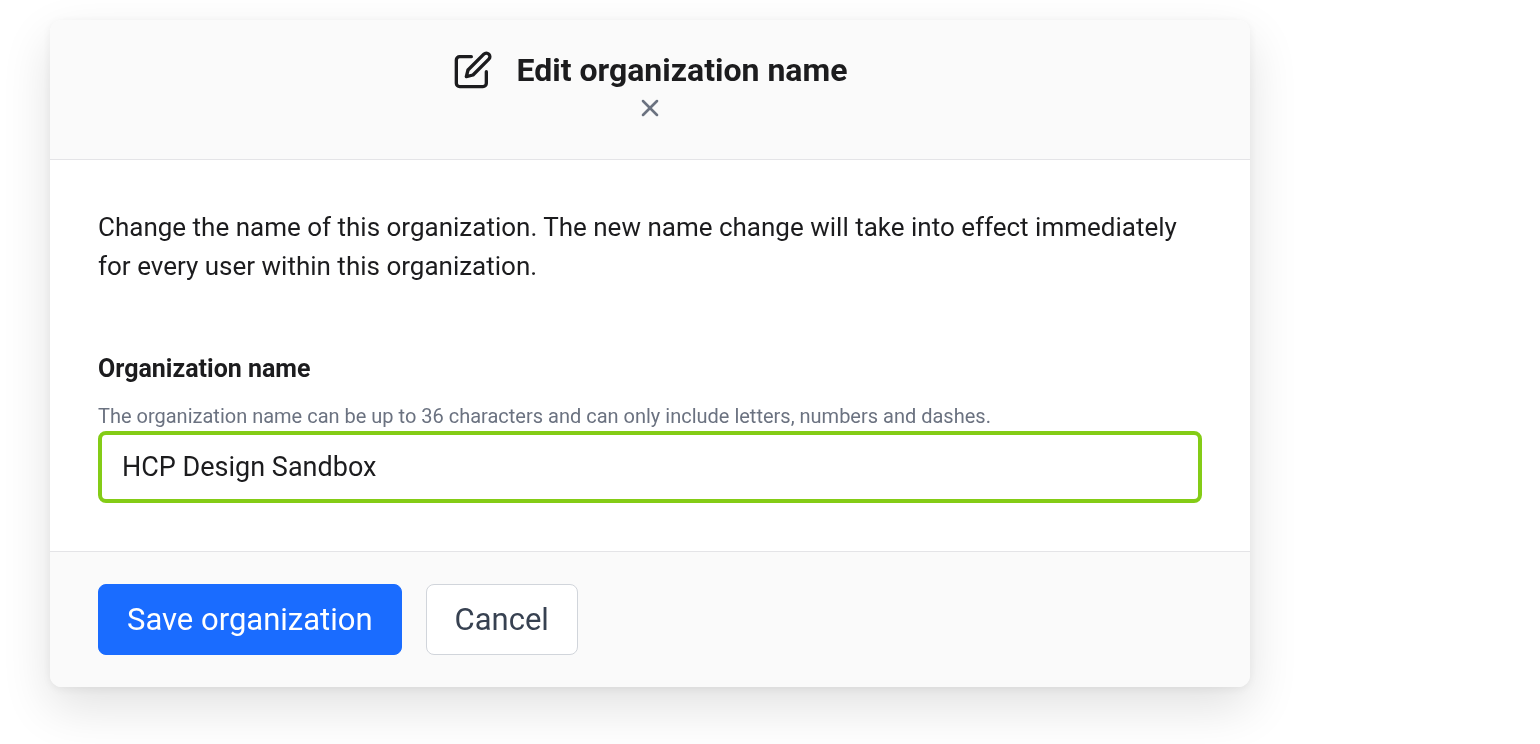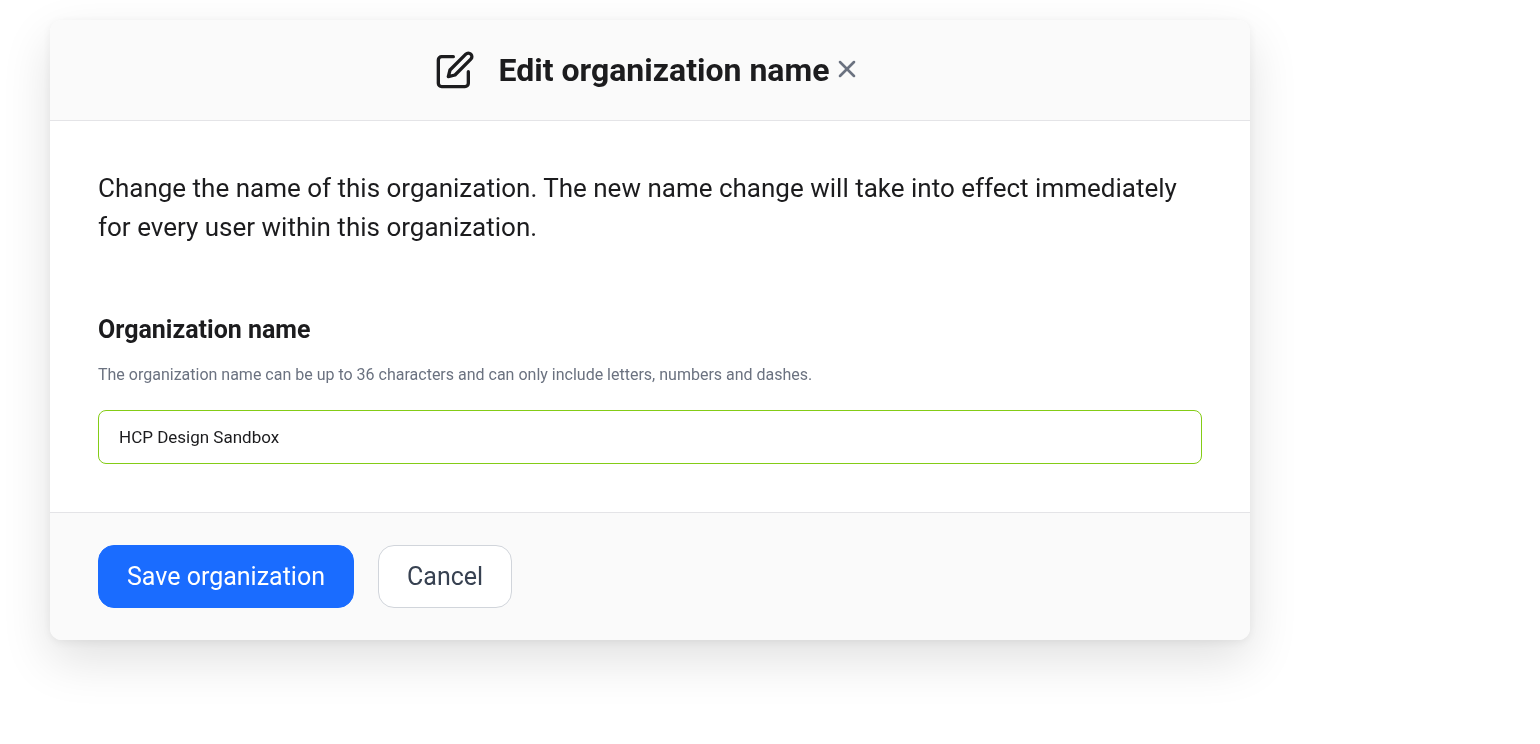"Edit organization name" .modal-header { flex-direction: none -> column; justify-content: center -> flex-start }
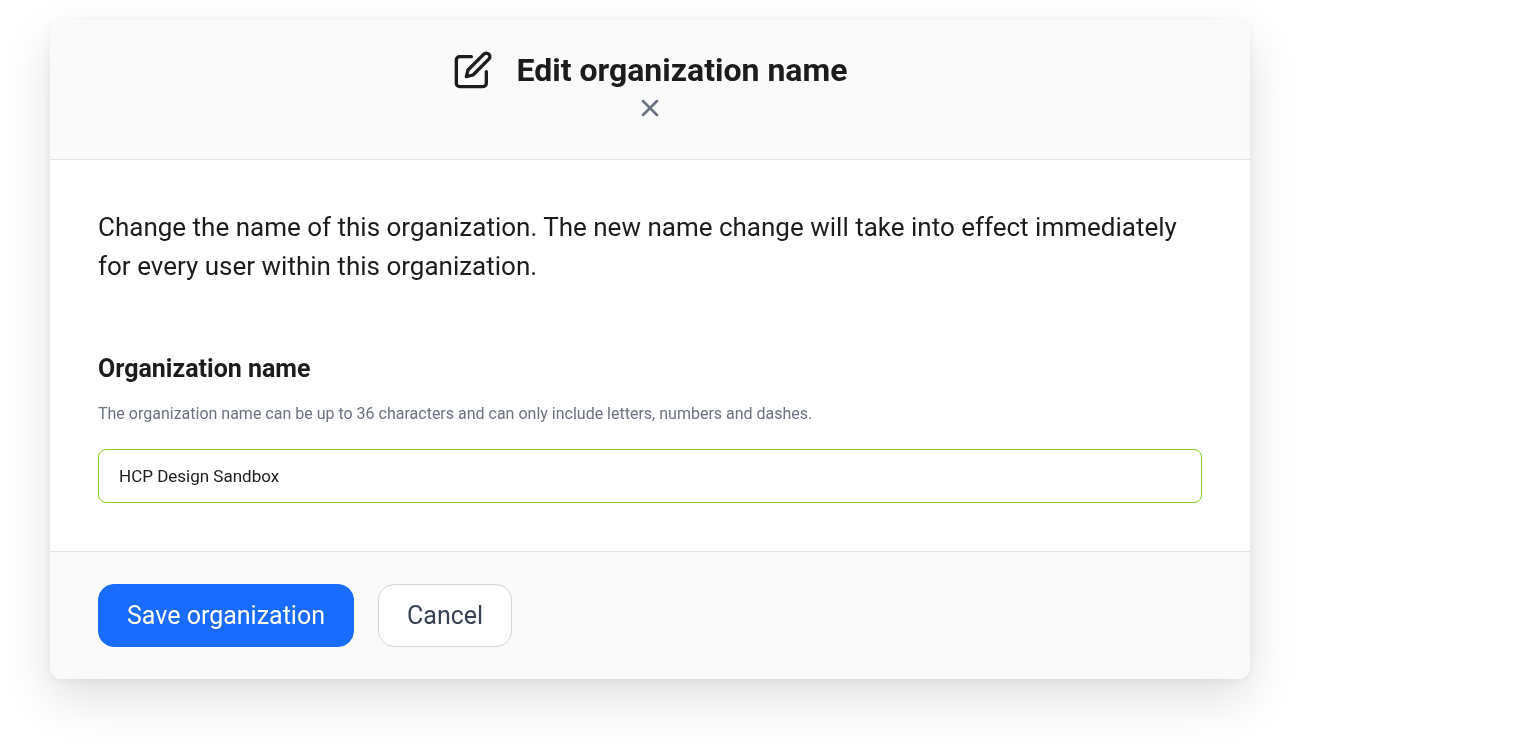"The organization name can be" .field-help { font-size: 16px -> 20px; margin-bottom: 24px -> none }
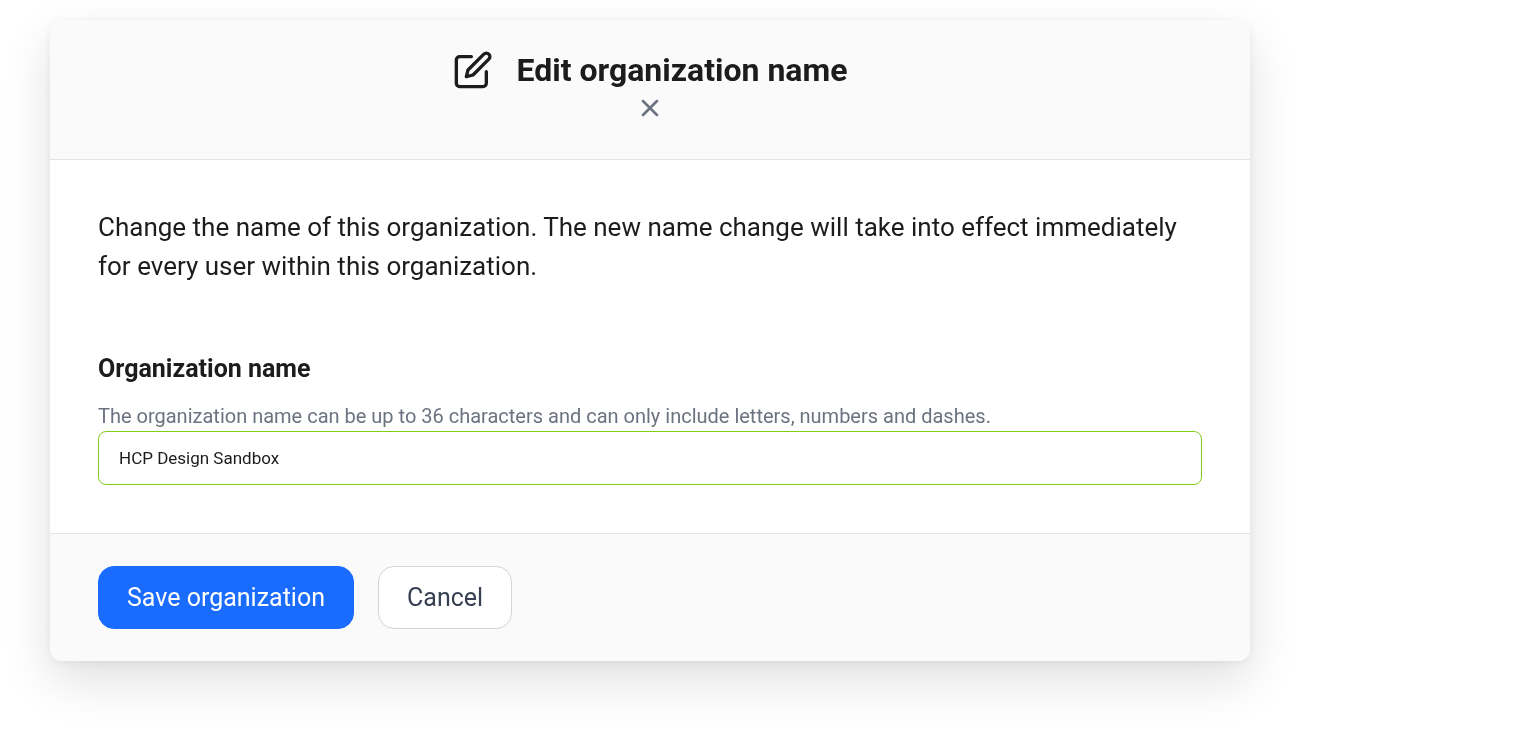"HCP Design Sandbox" .text-input { border: 1px solid #84cc16 -> 4px solid #84cc16; font-size: 17px -> 27px }
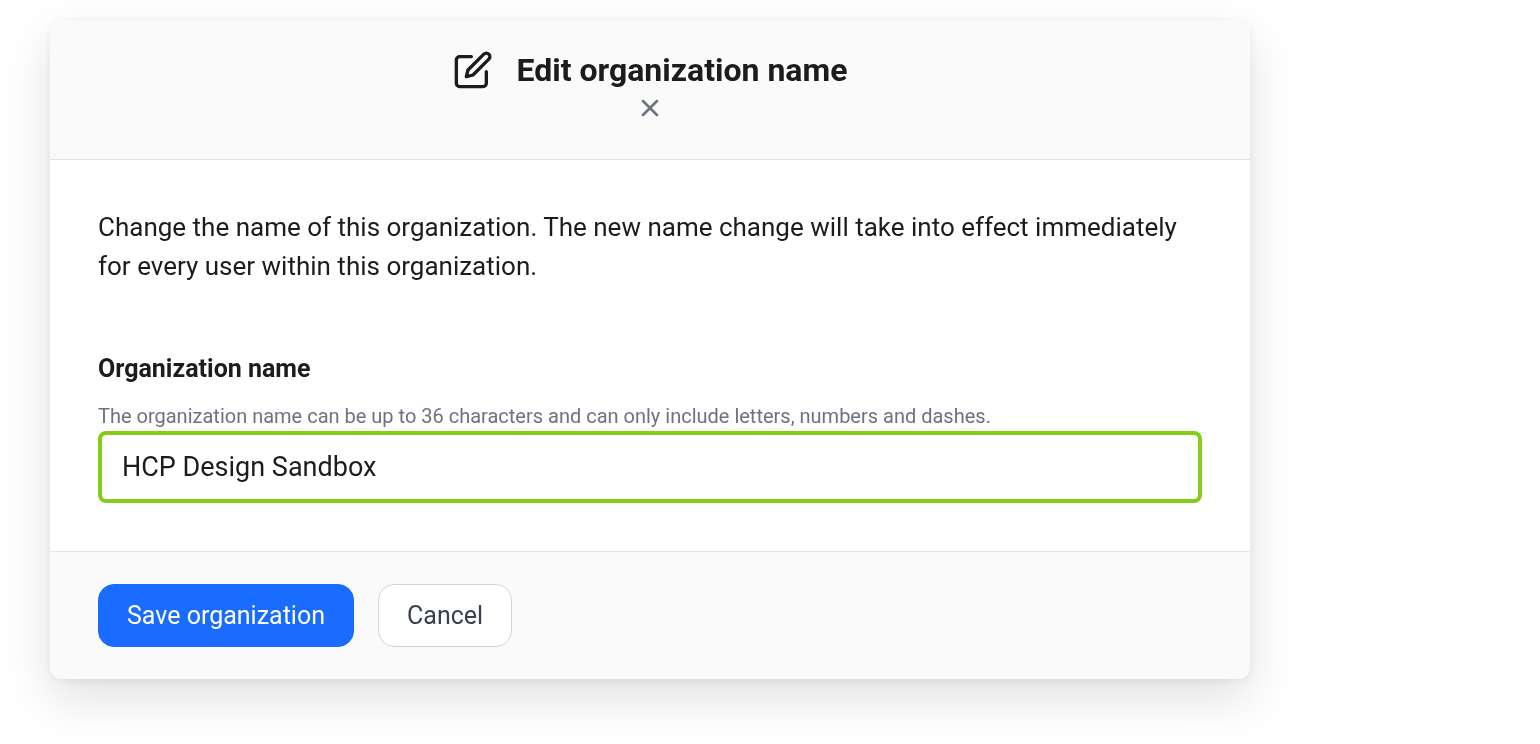"Save organization" .btn { border-radius: 16px -> 8px; font-size: 25px -> 31px }
